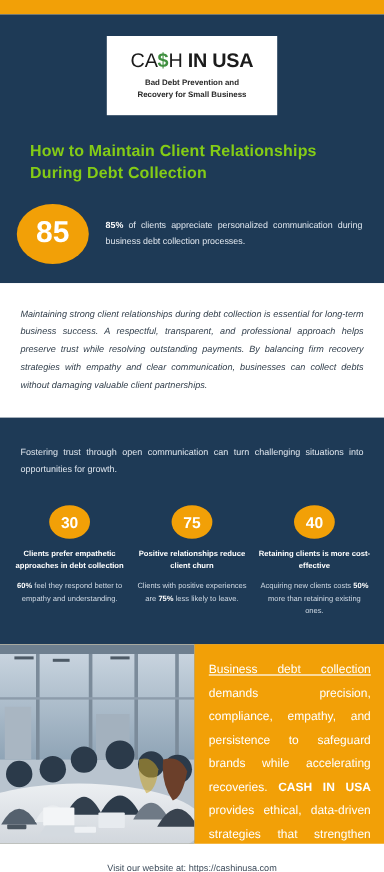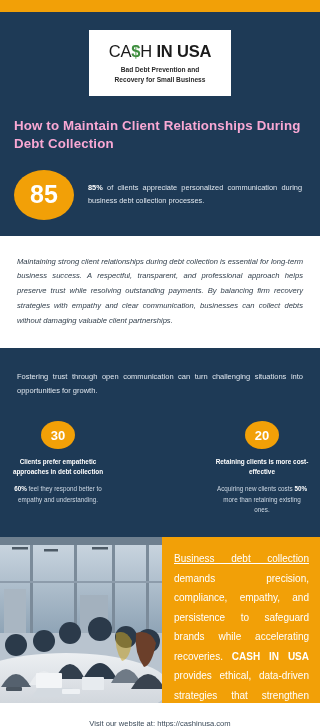"How to Maintain Client Relationships" .headline { color: #f9a8d4 -> #84cc16; margin-left: none -> 11px }
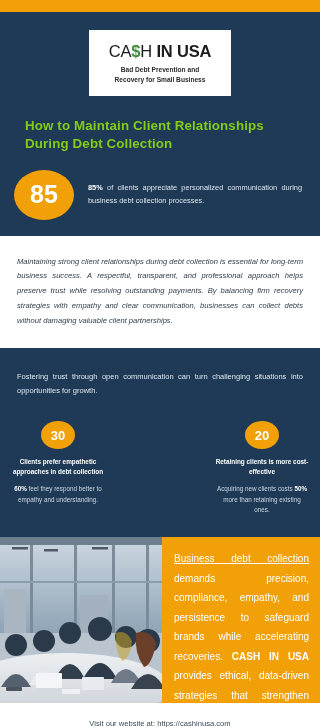"75" div.stat { html: none -> <div> <div>75</div> <div>Positive relationships reduce client churn</div> <div><span>Clients with positive experiences are </span><b>75%</b><span> less likely to leave.</span></div> </div> }
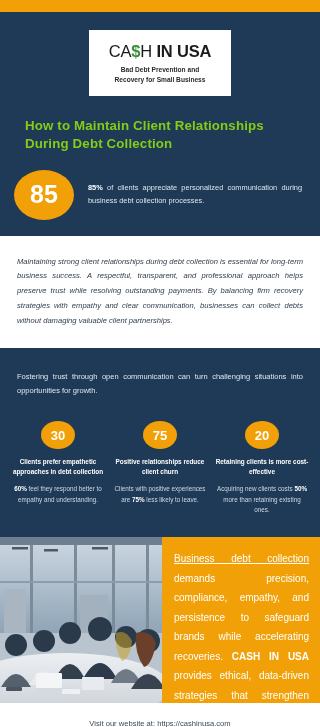"20" div.stat-circle { text: 20 -> 40 }
